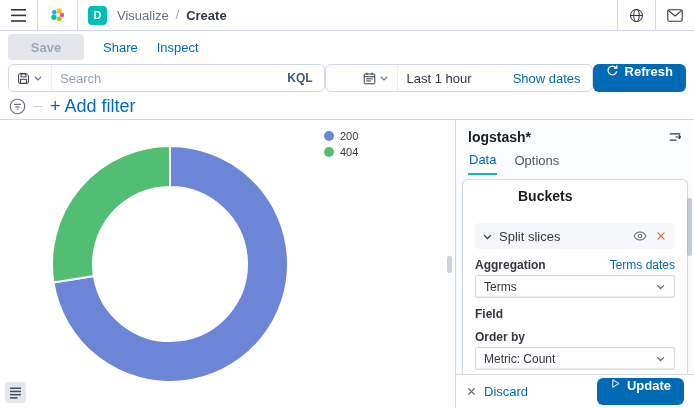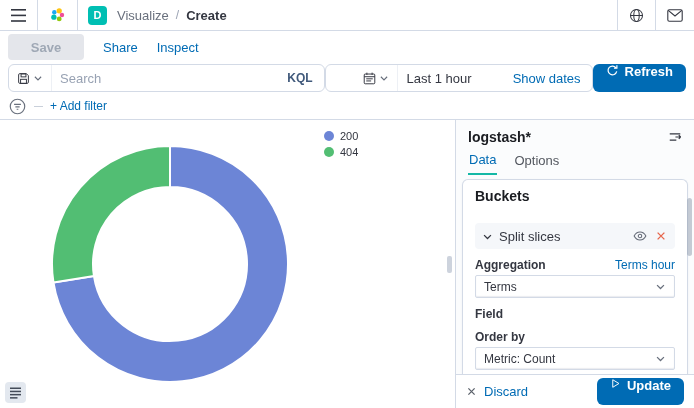"+ Add filter" .add-filter { font-size: 12px -> 18px }
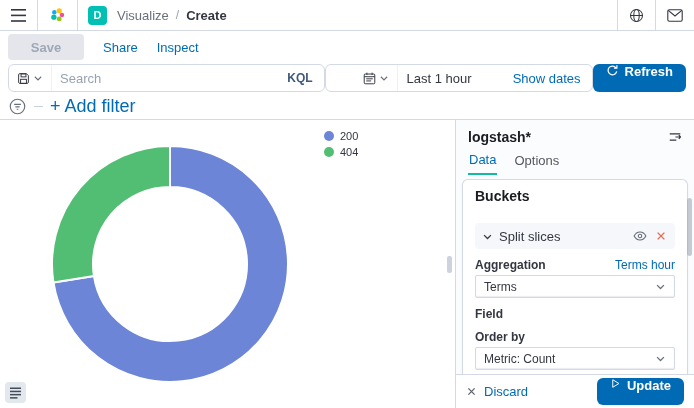"Buckets" .buckets-title { margin-left: none -> 43px }
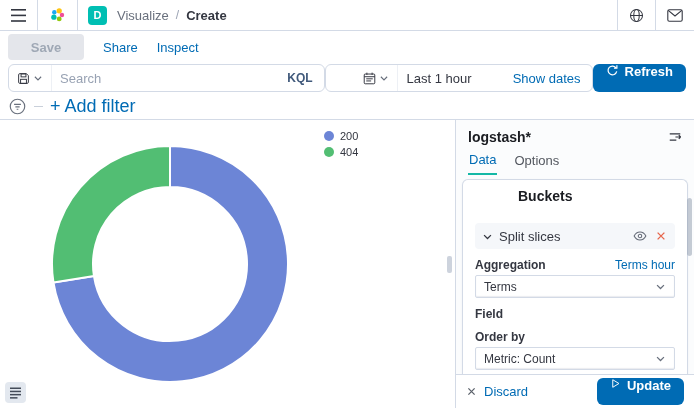"Terms hour" a.text-link { text: hour -> dates }
